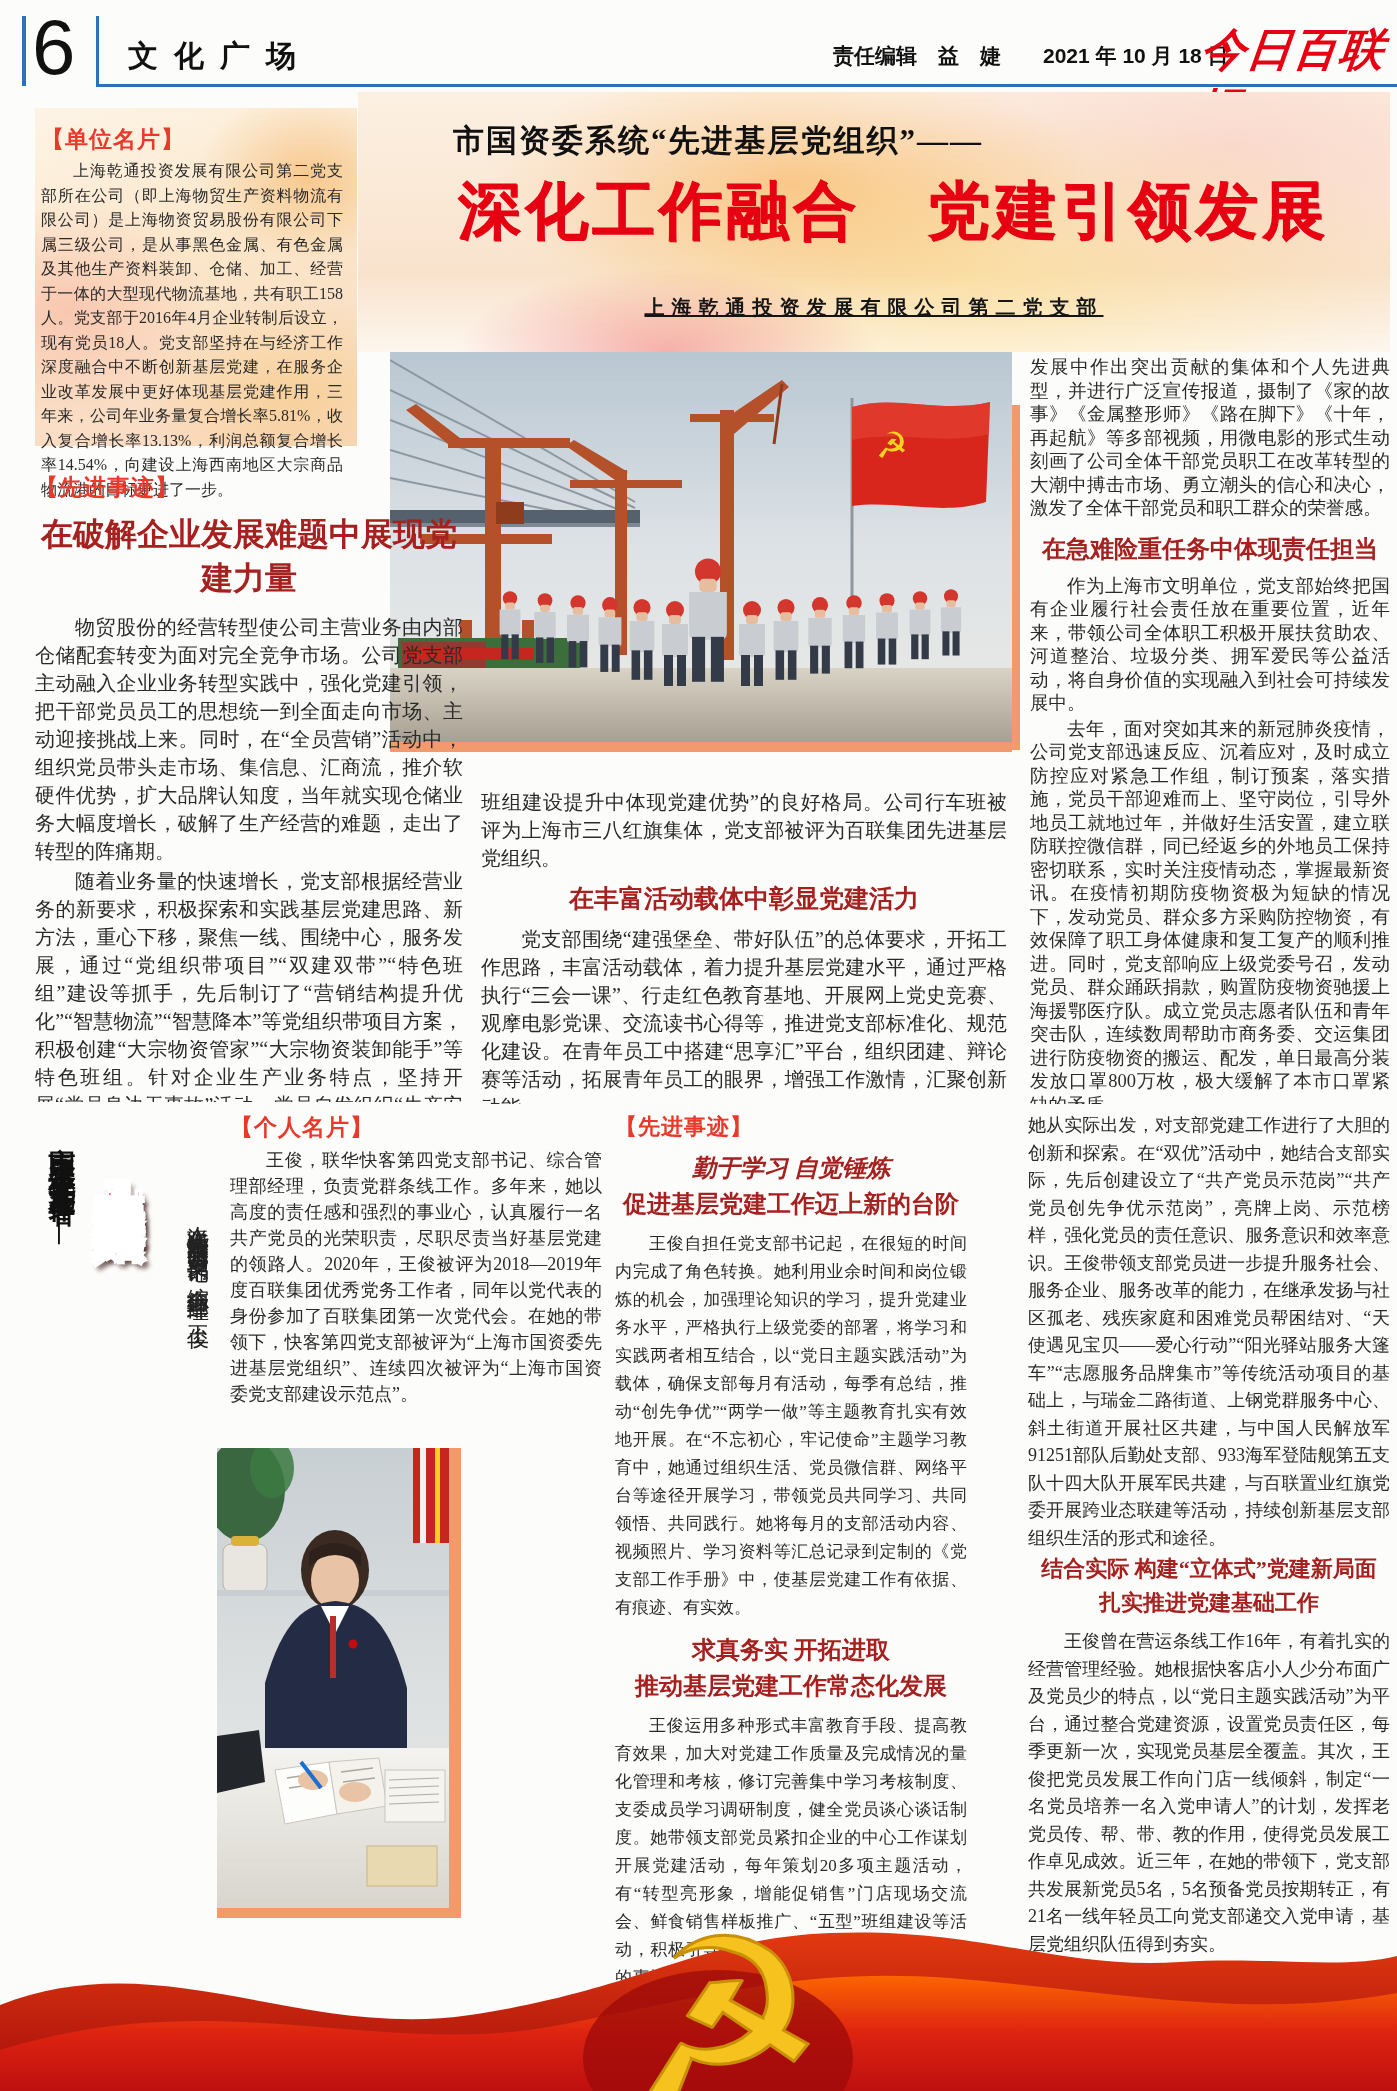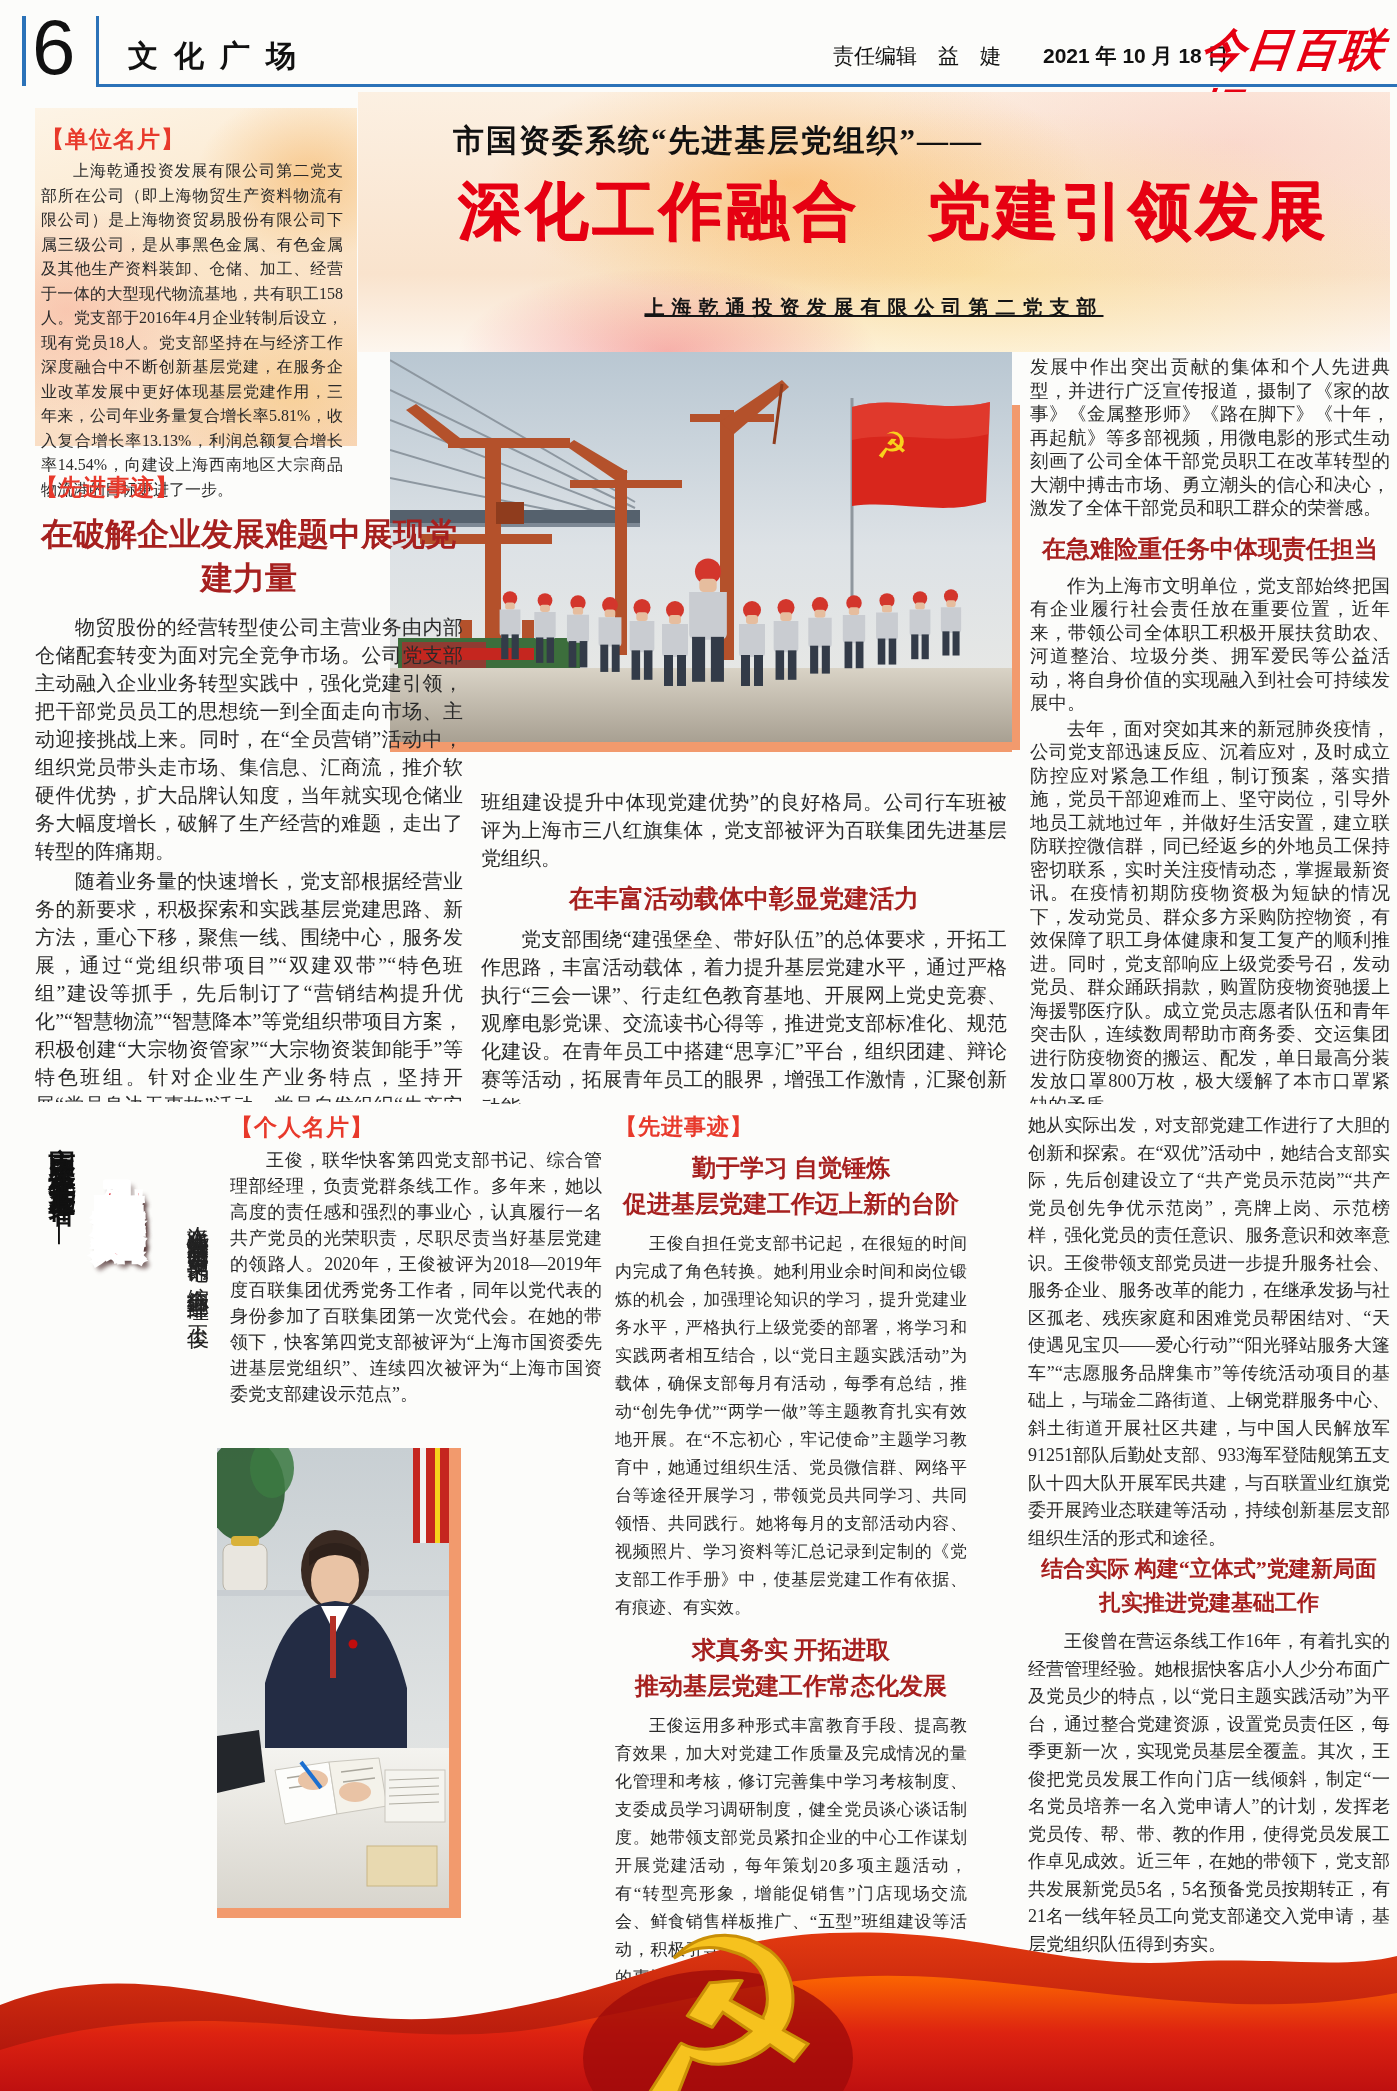"责任编辑 益 婕" div.abs { font-weight: normal -> bold }
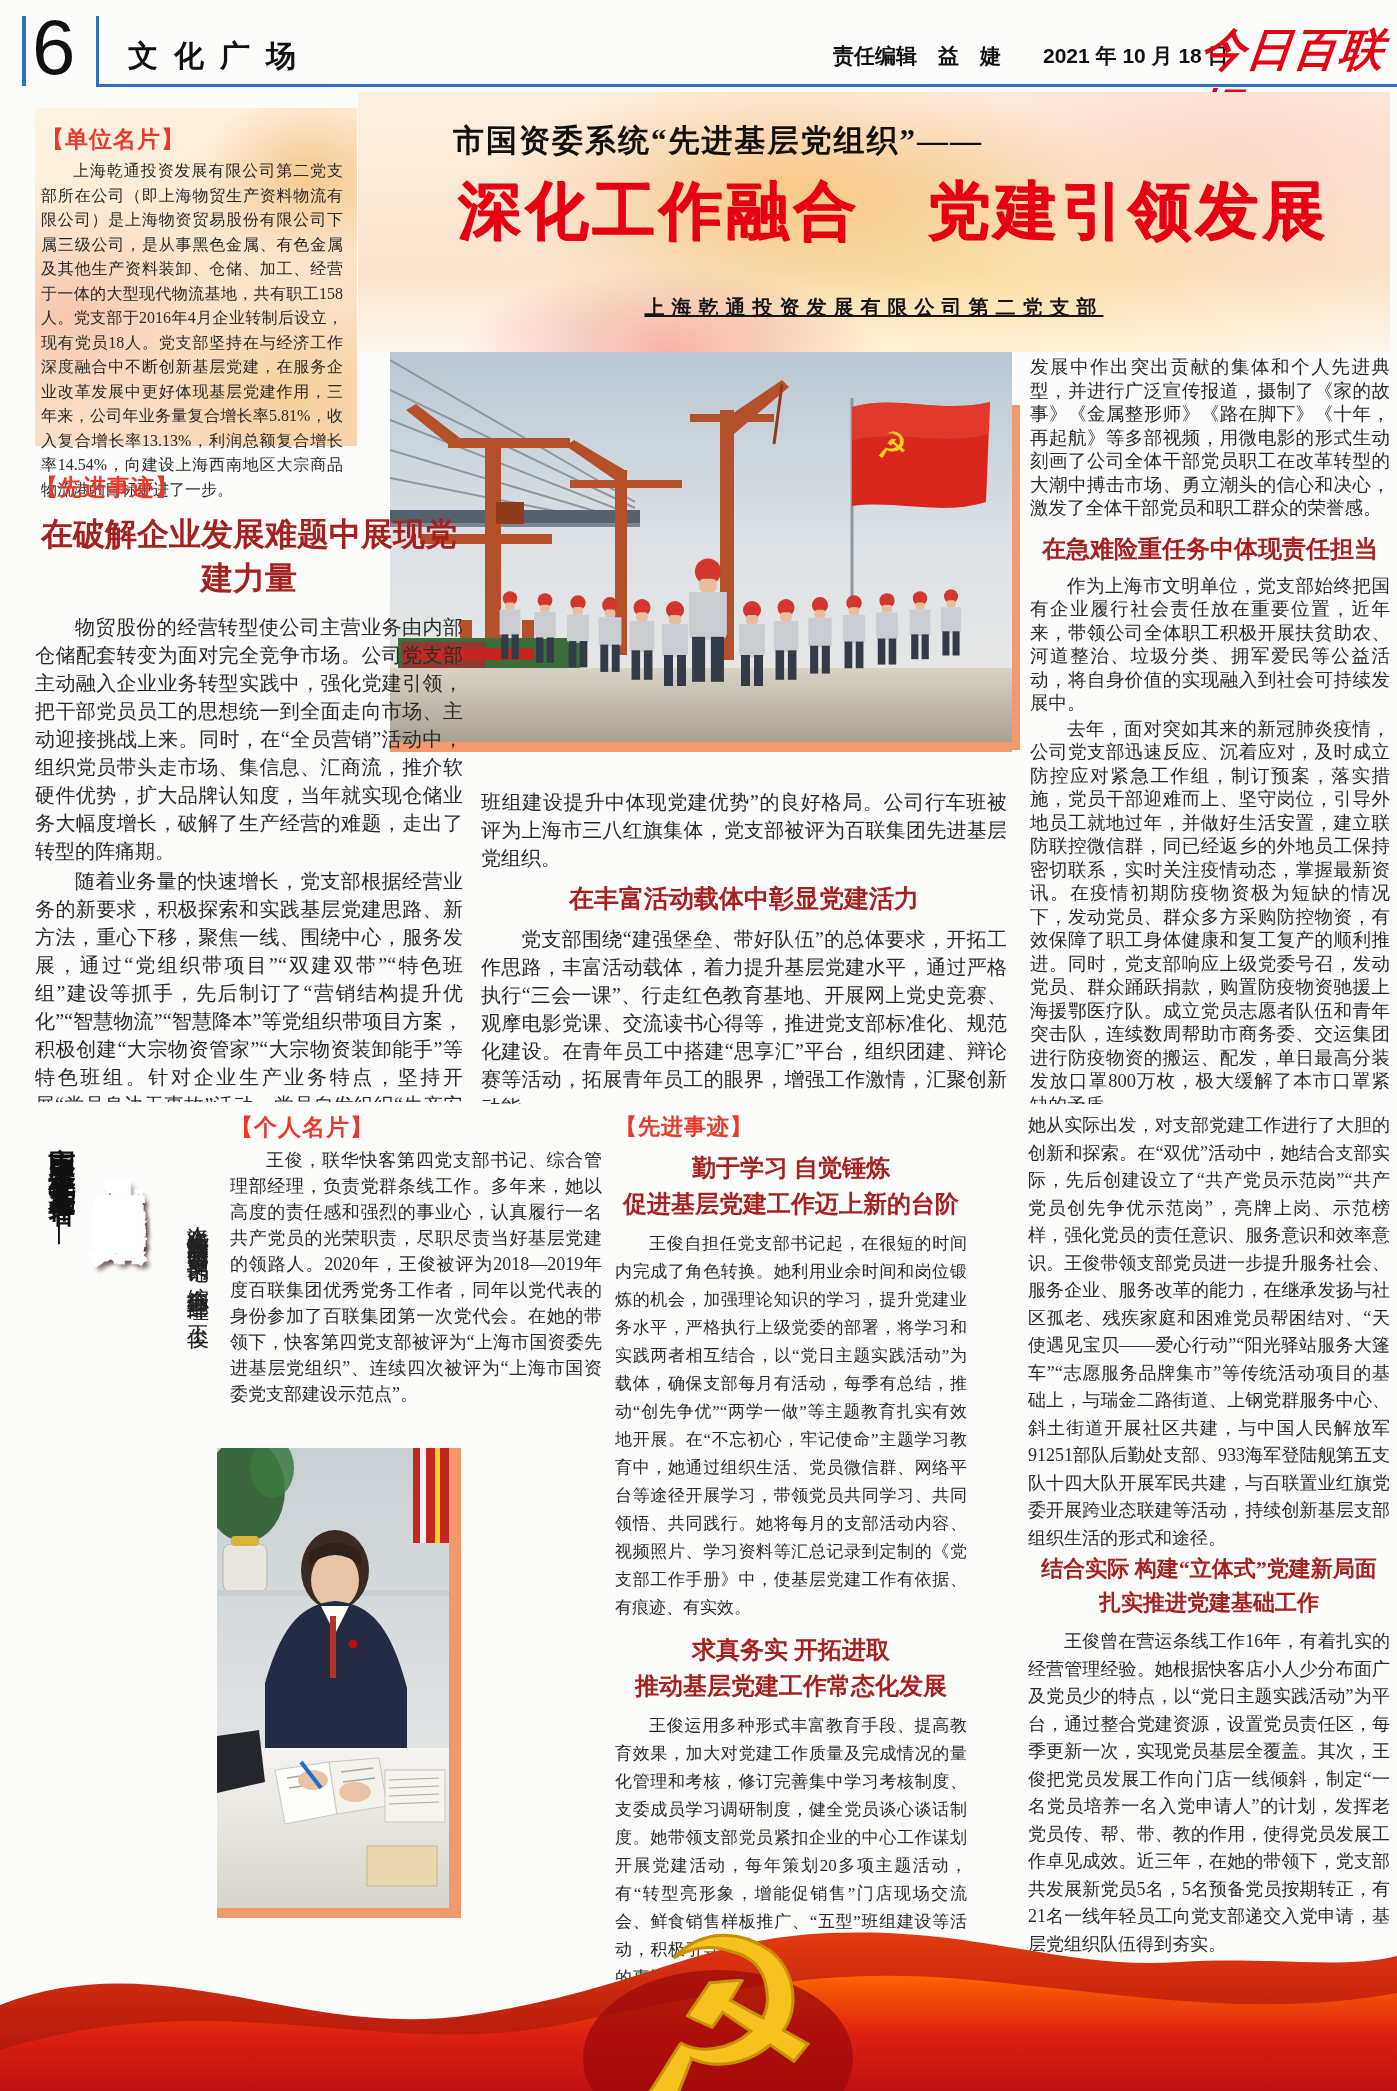"勤于学习 自觉锤炼" div.h-red { font-style: none -> italic }
